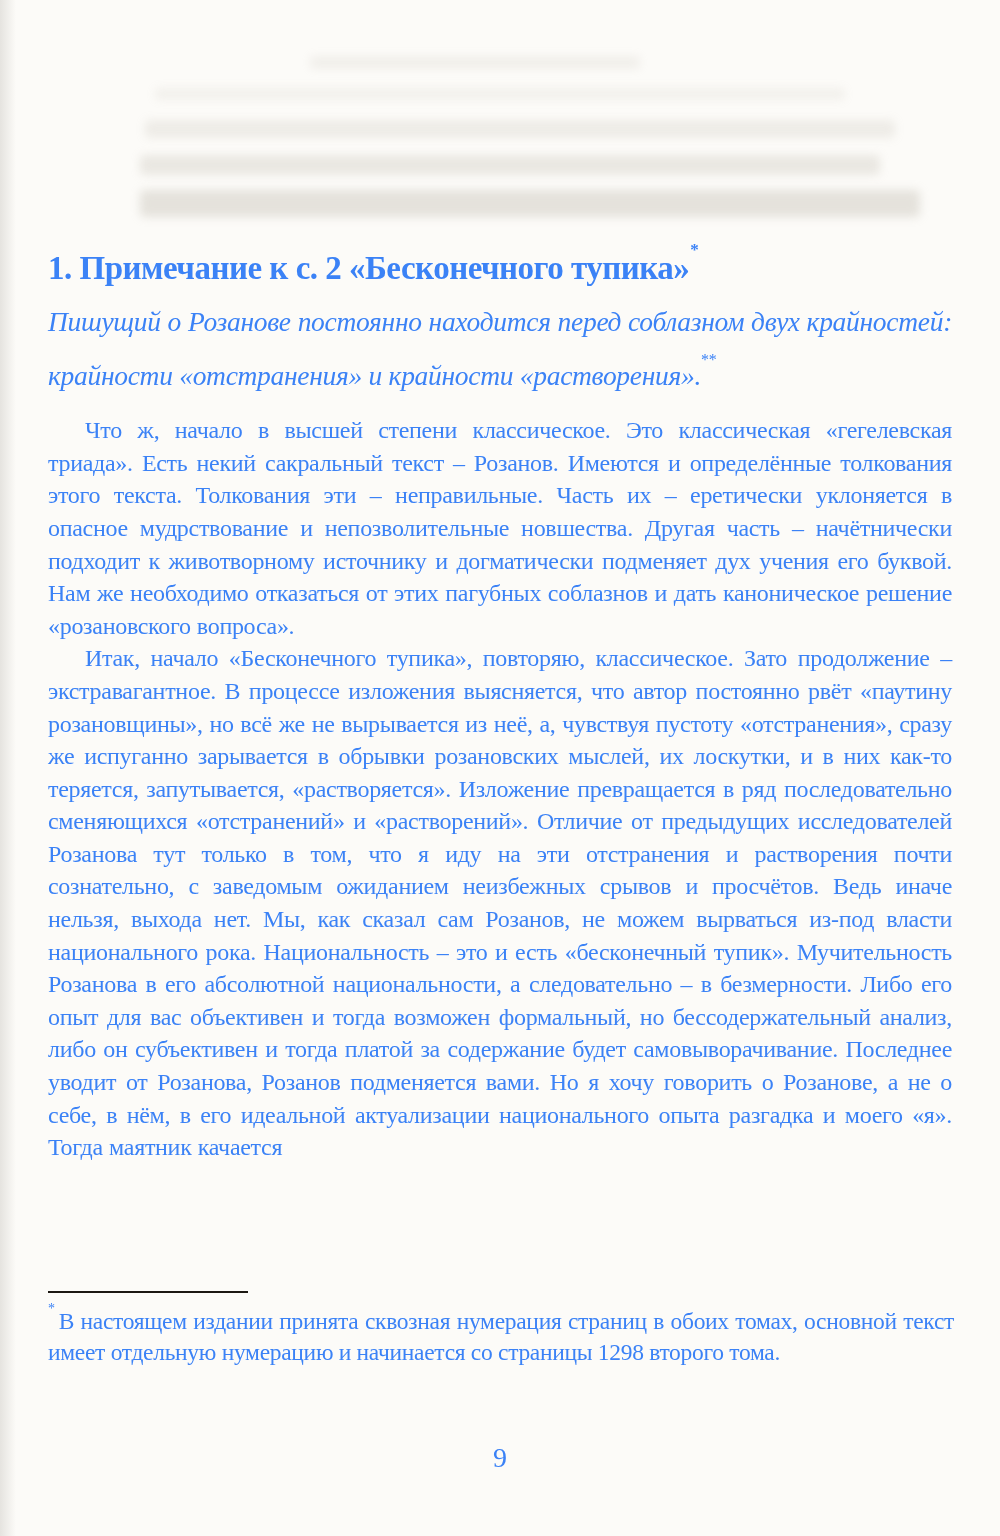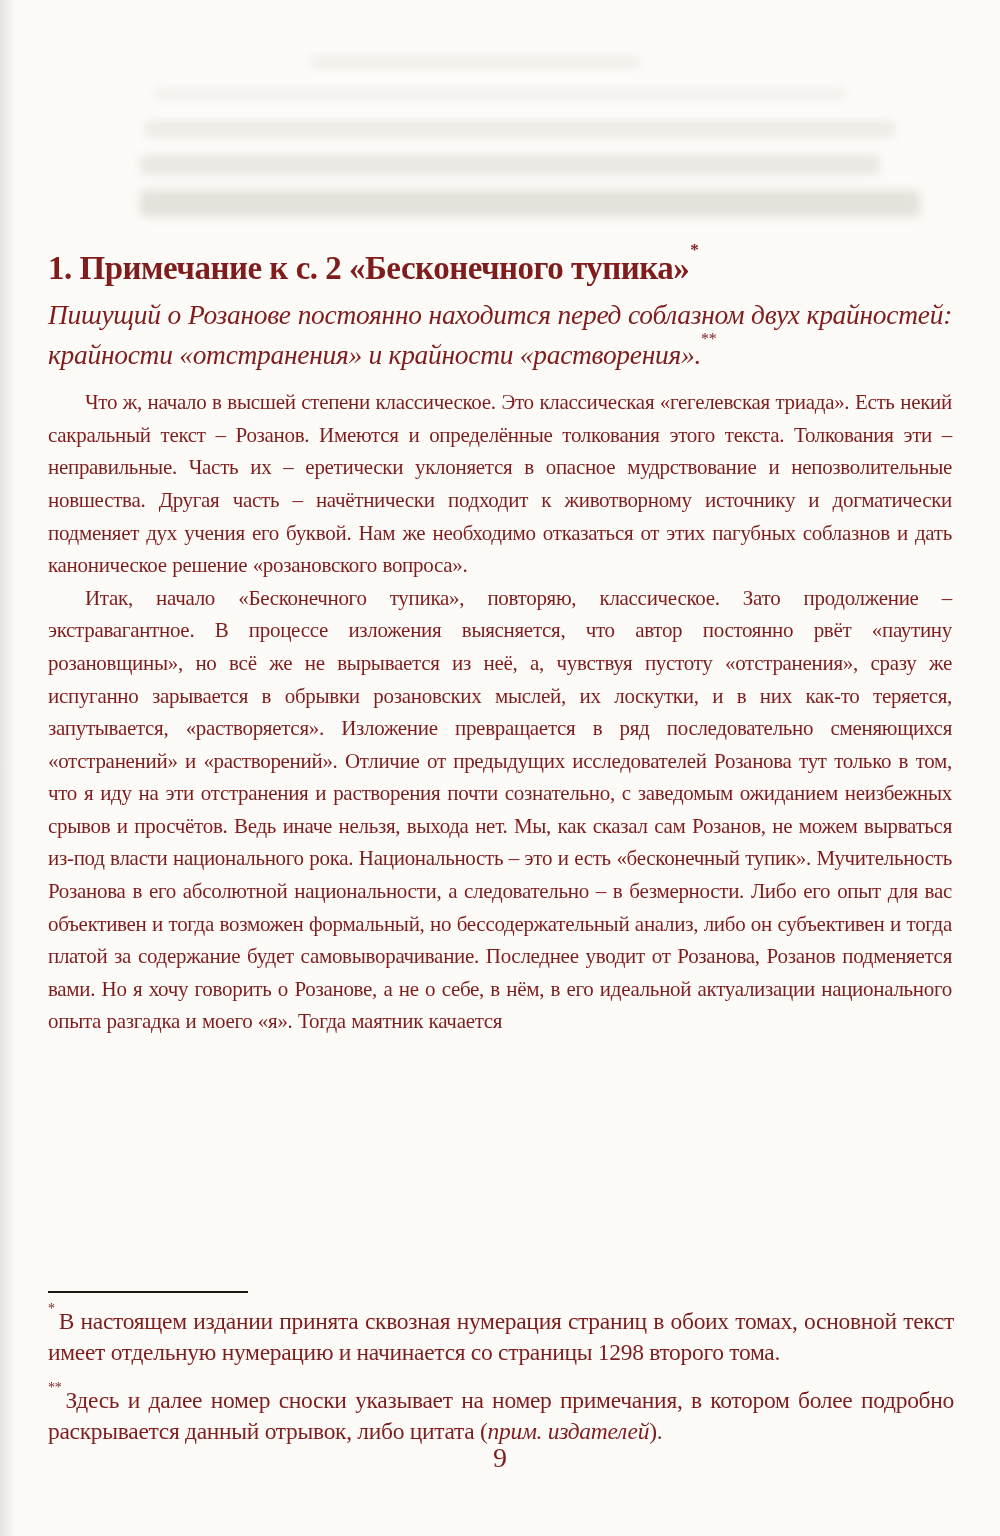"1. Примечание к с. 2" .page { color: #7f1d1d -> #3b82f6 }
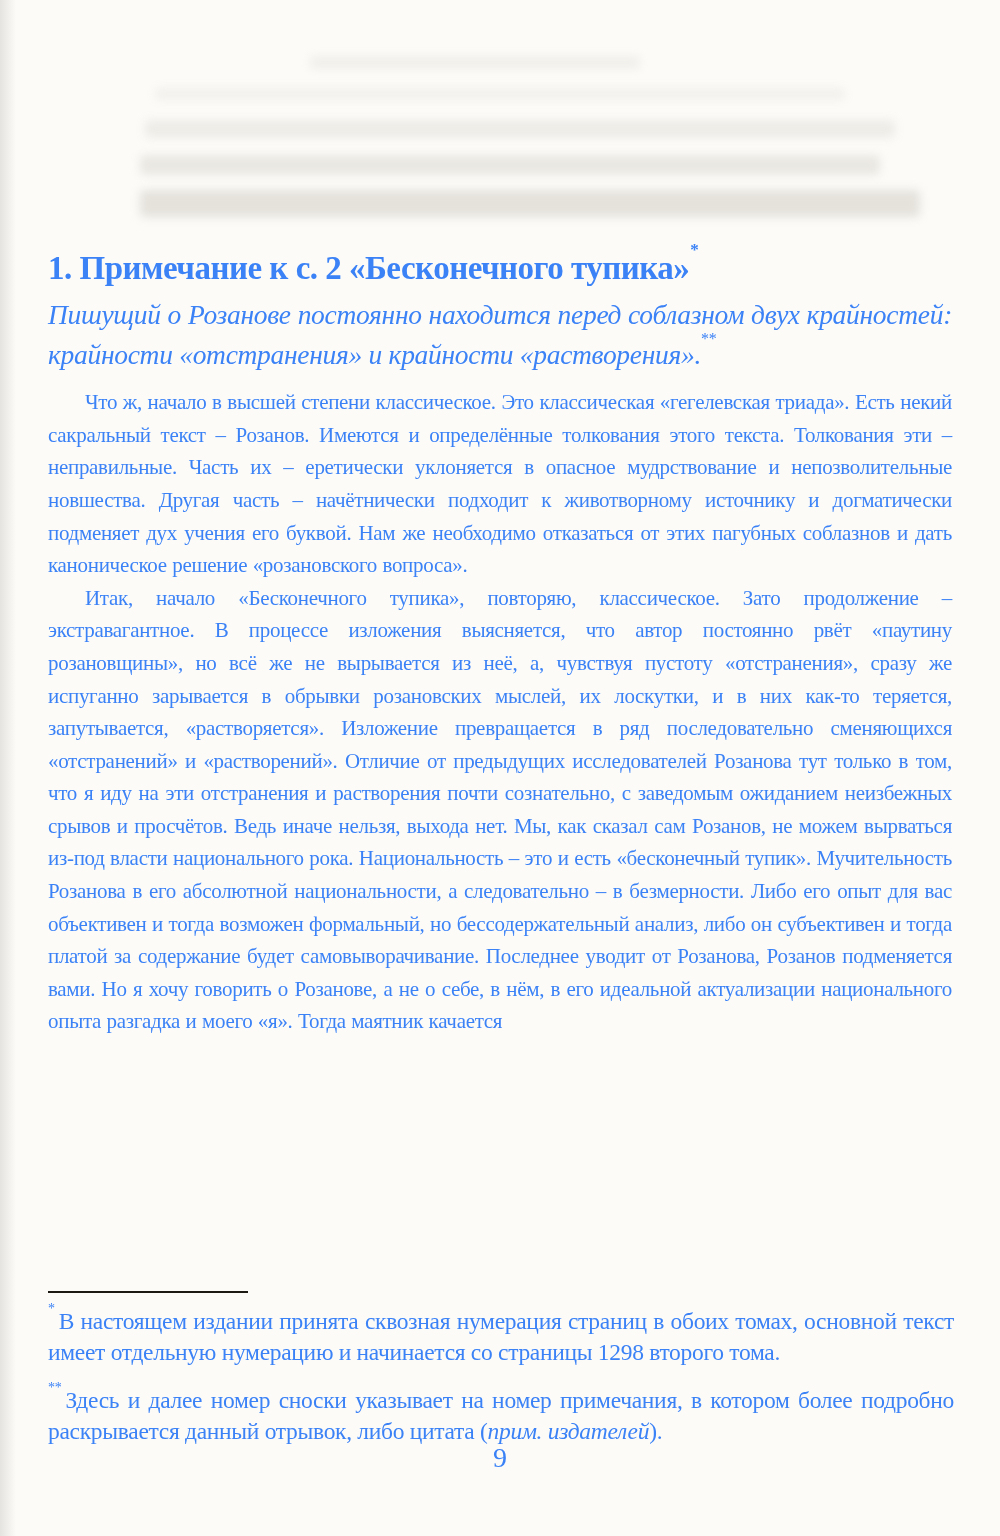"Пишущий о Розанове постоянно находится" .epigraph { line-height: 34px -> 48px }
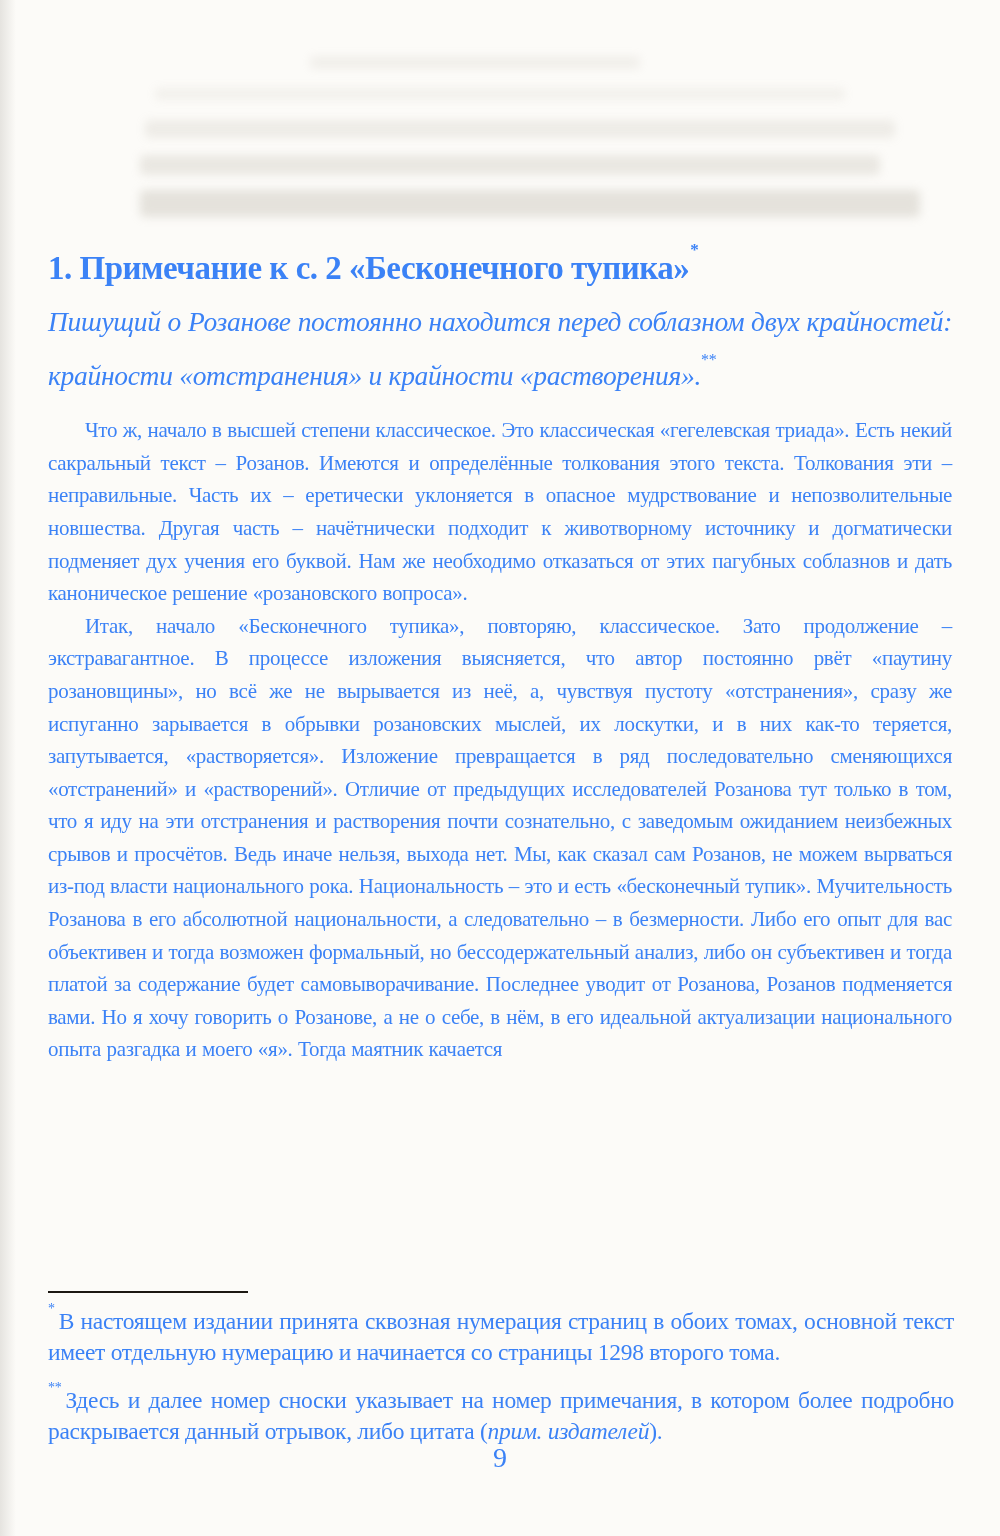"Что ж, начало в высшей" .body-par { font-size: 21px -> 24px }
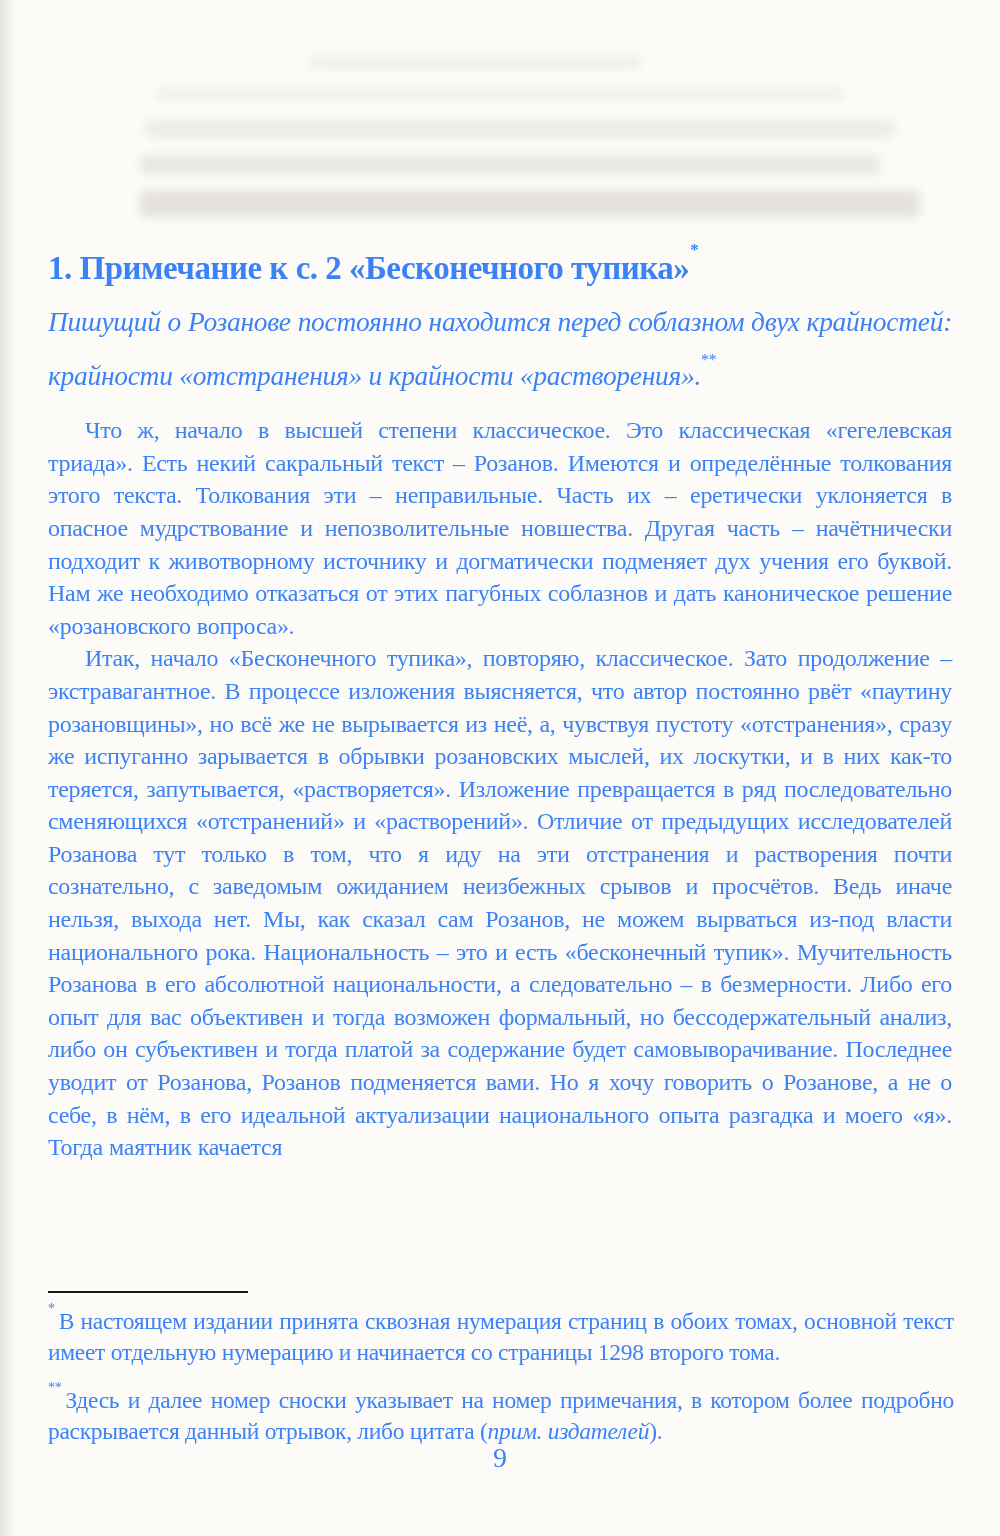"**Здесь и далее номер сноски" p.fn { html: <p><sup>**</sup><span>Здесь и далее номер сноски указывает на номер примечания, в котором более подробно раскрывается данный отрывок, либо цитата (</span><em>прим. издателей</em><span>).</span></p> -> none }
